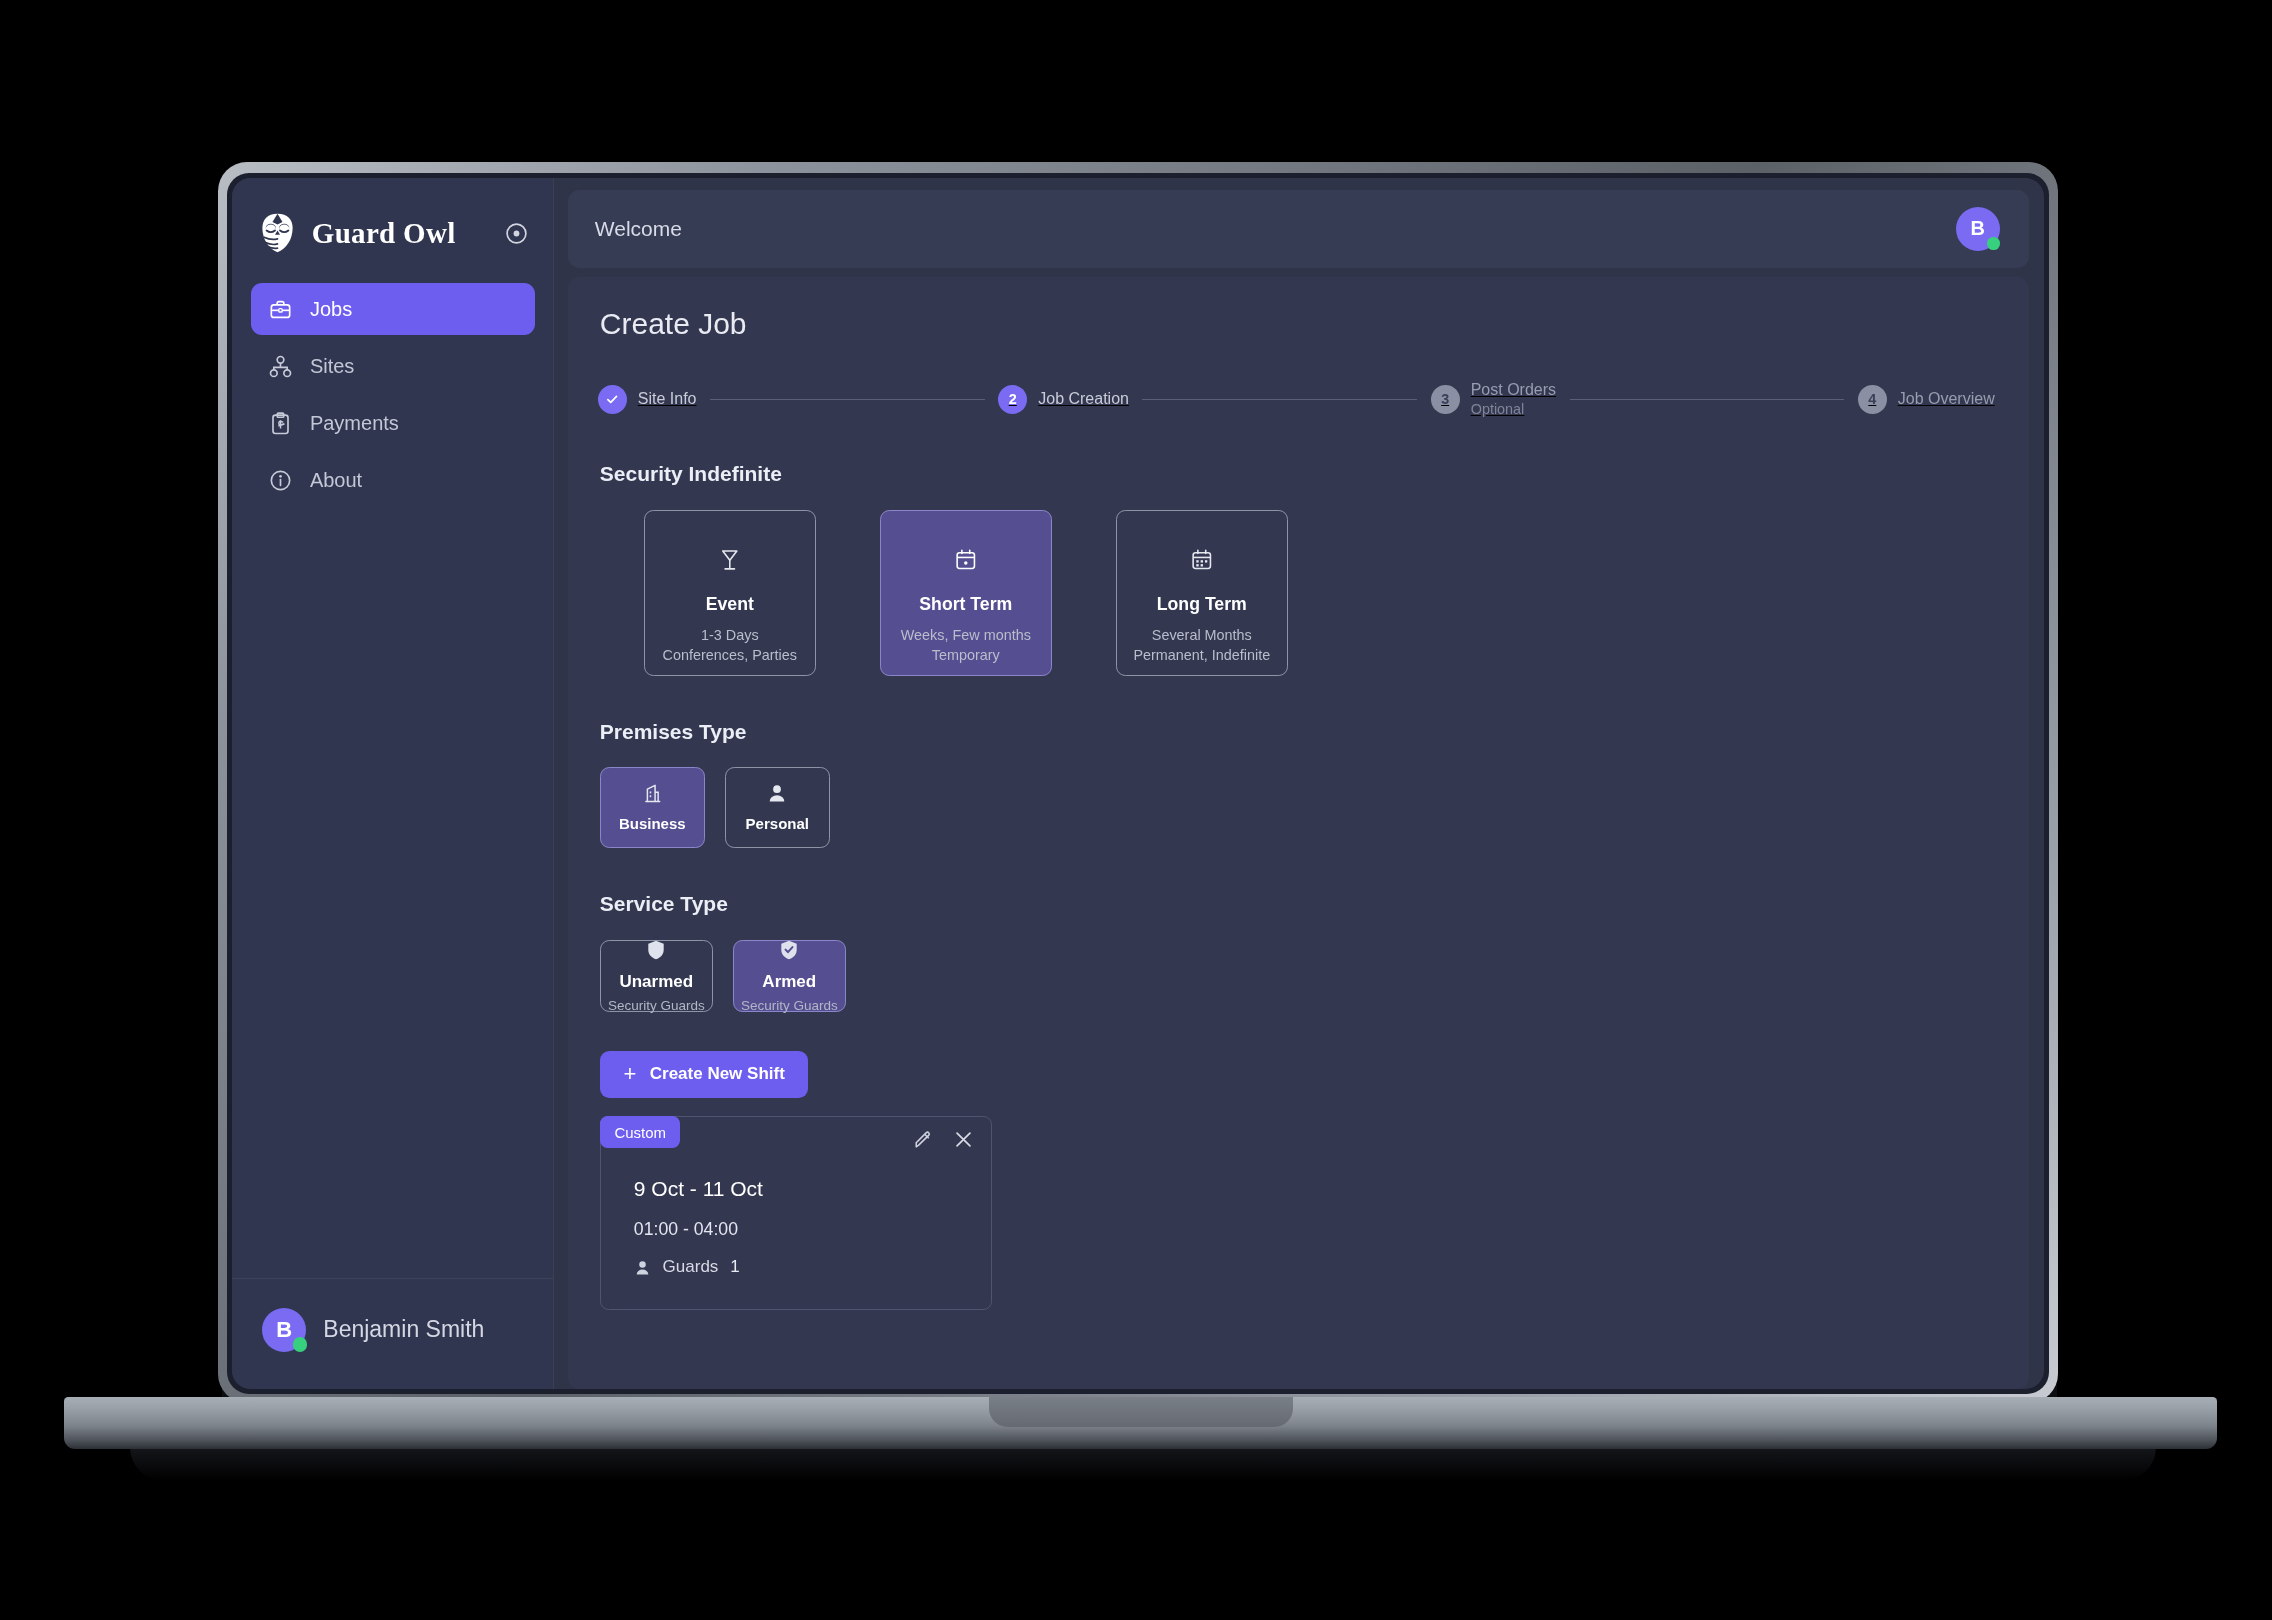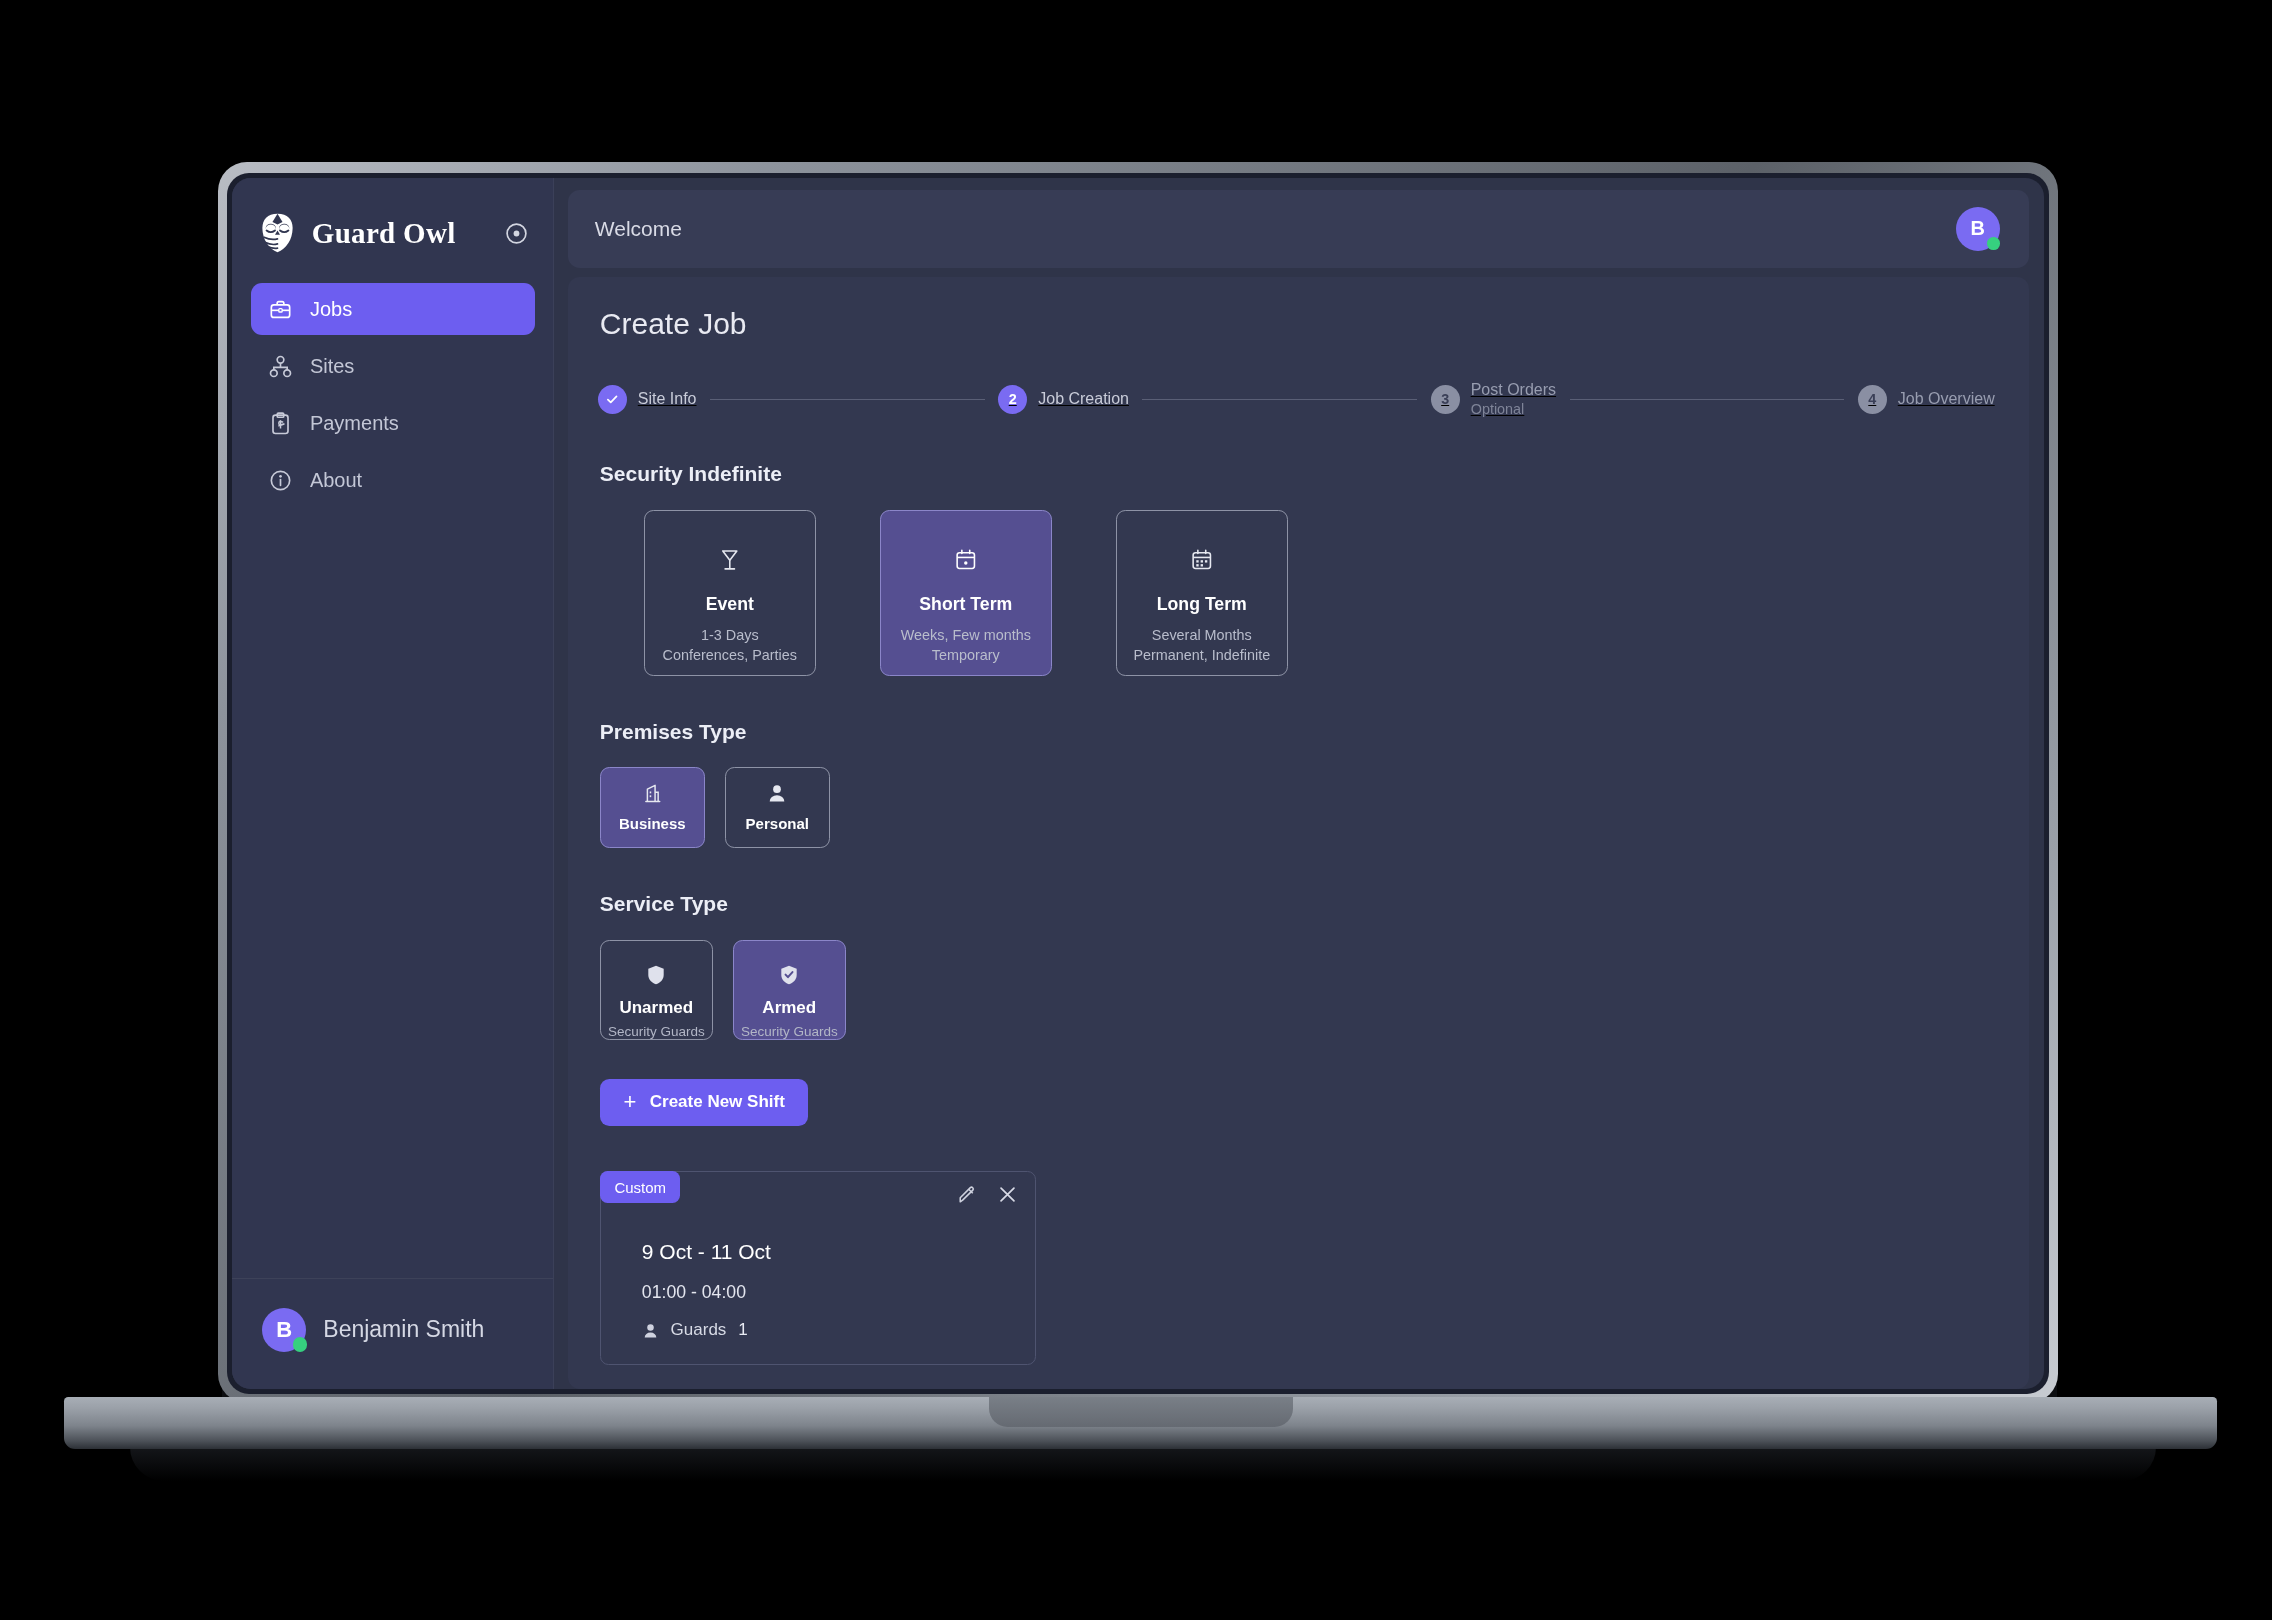"Unarmed" .scard { height: 100px -> 72px; justify-content: flex-end -> center }
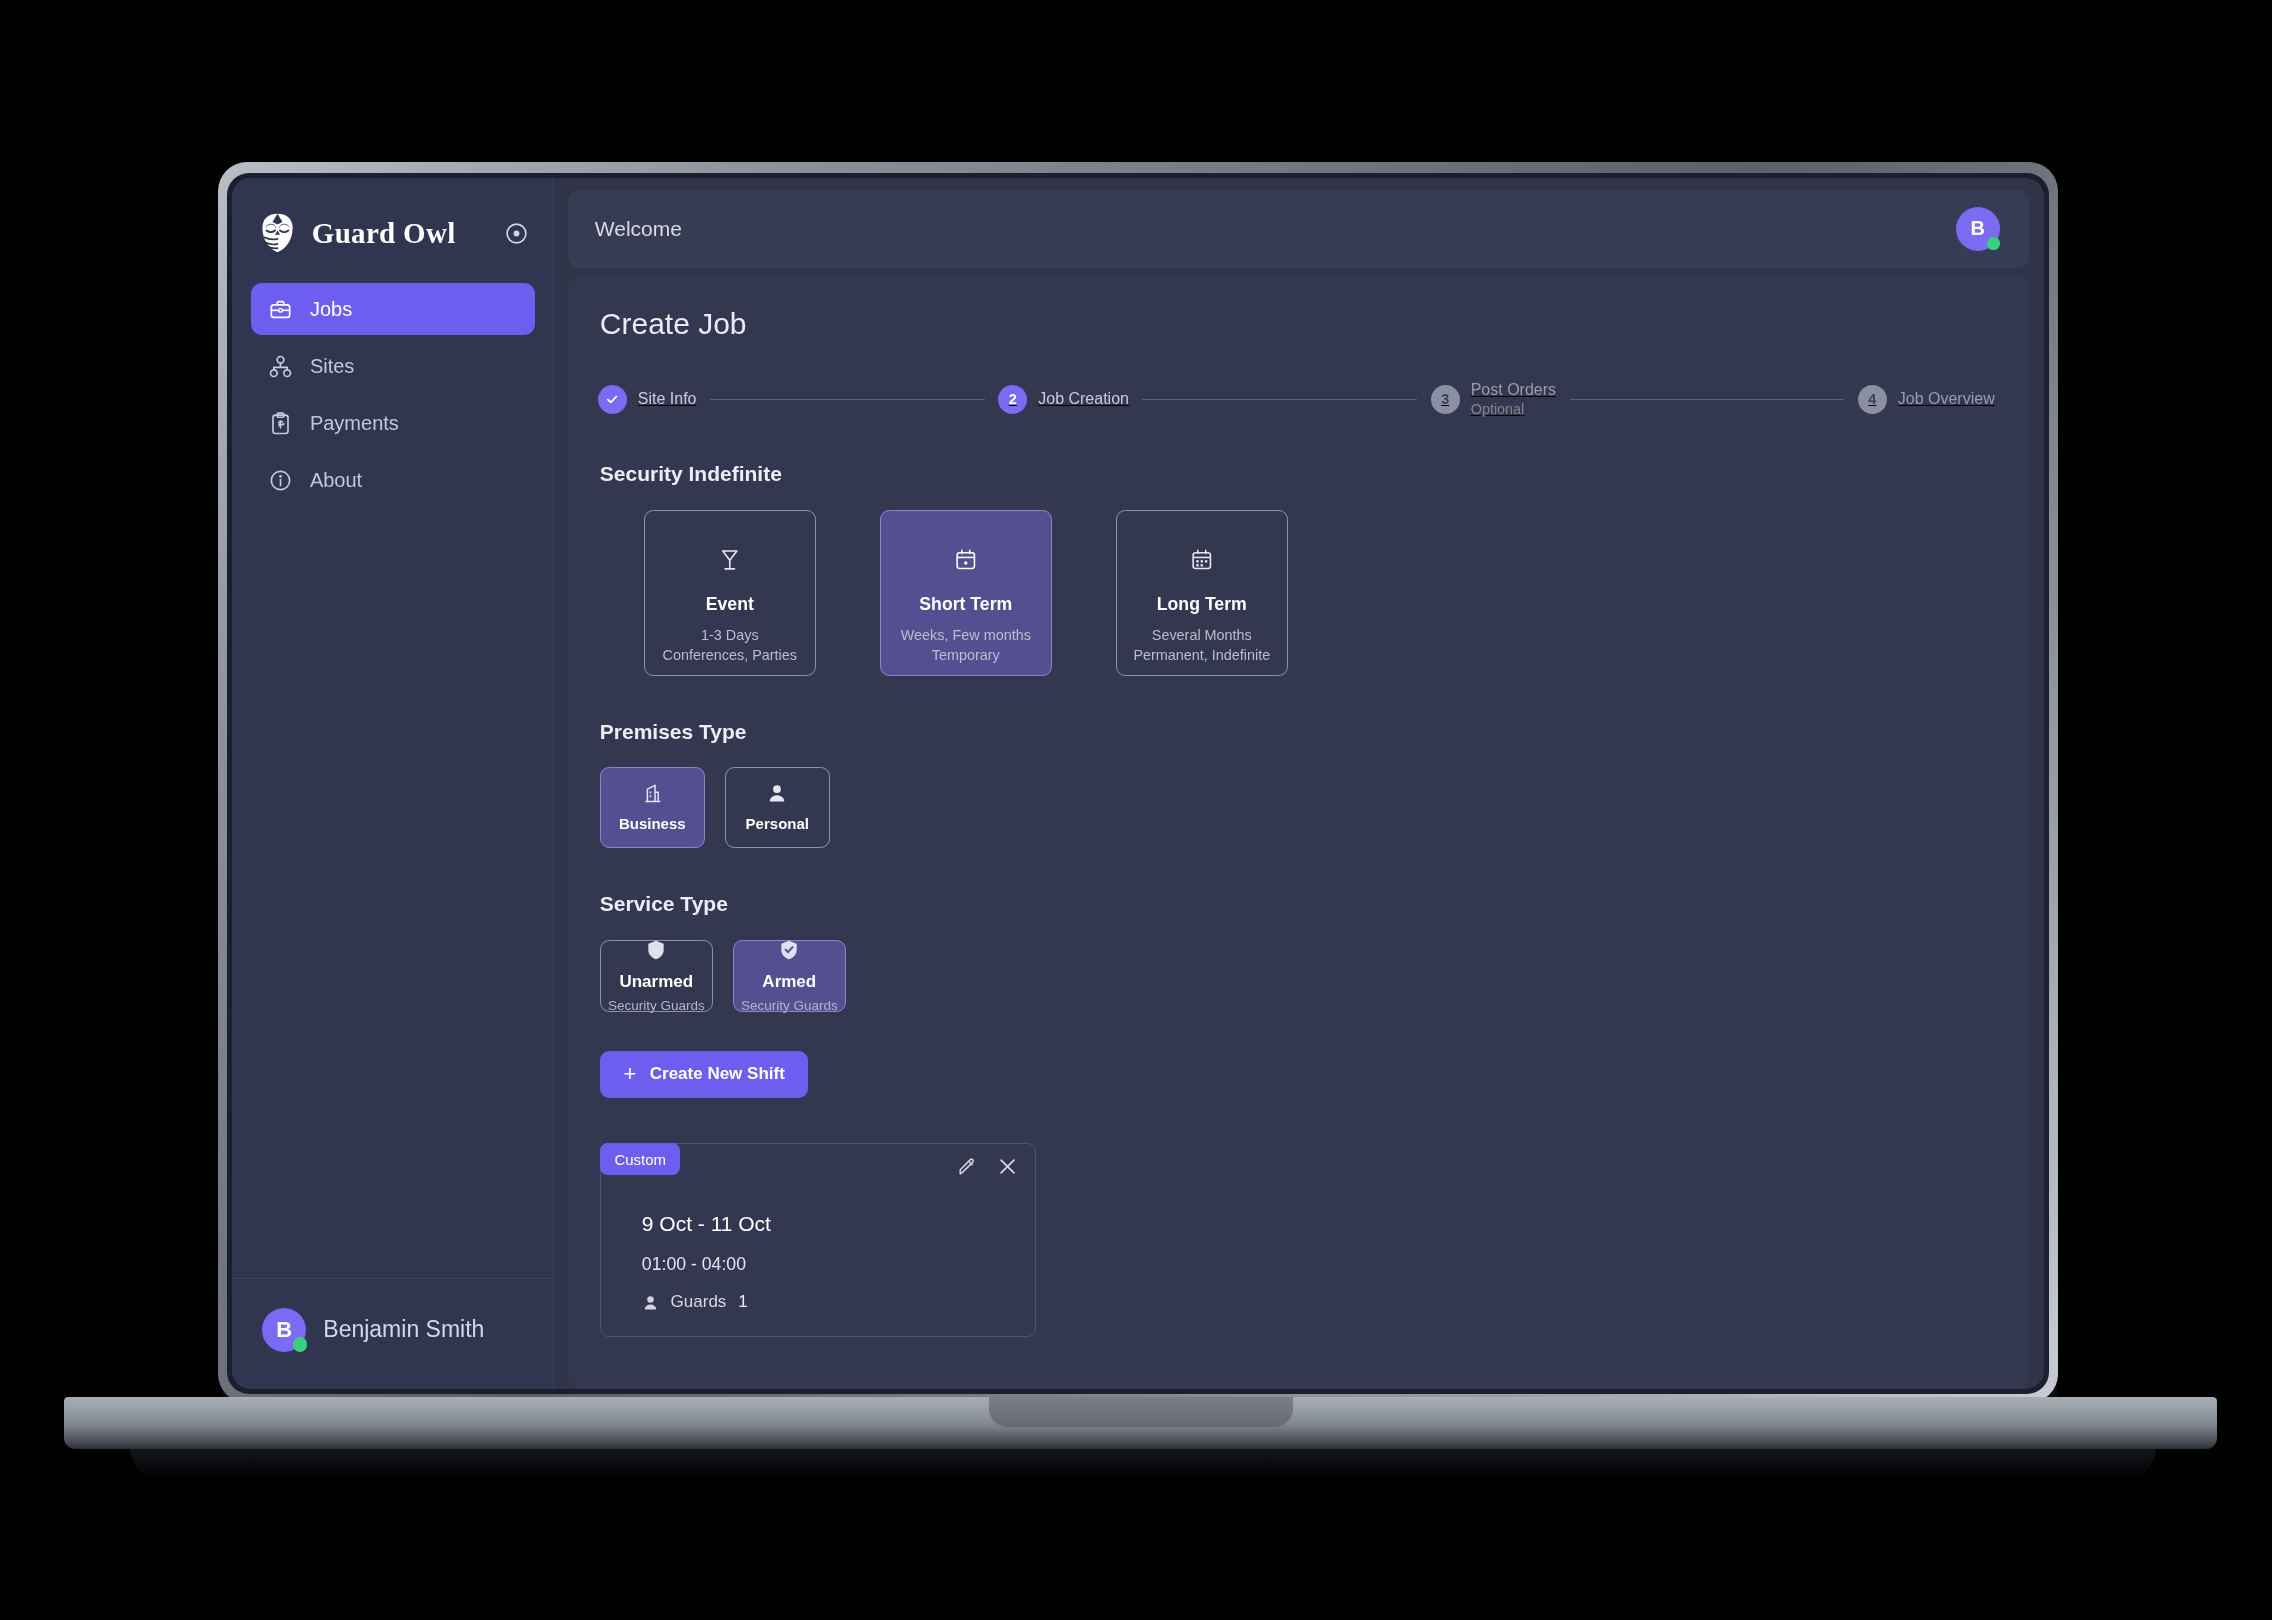"Custom" .shift-card { margin-top: 45px -> 18px; padding: 16px -> 8px; width: 436px -> 392px }
